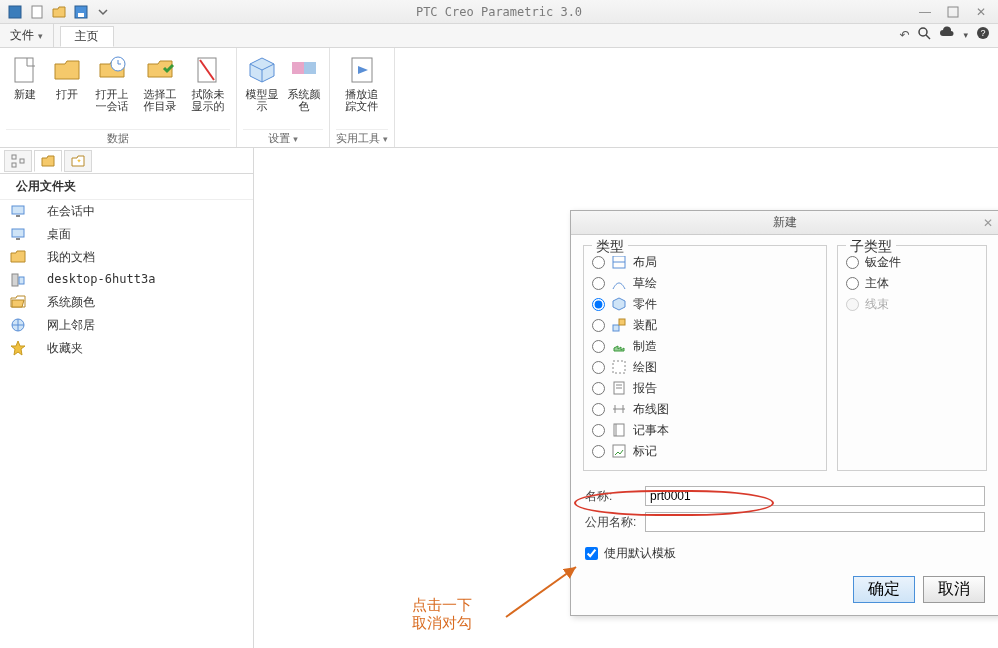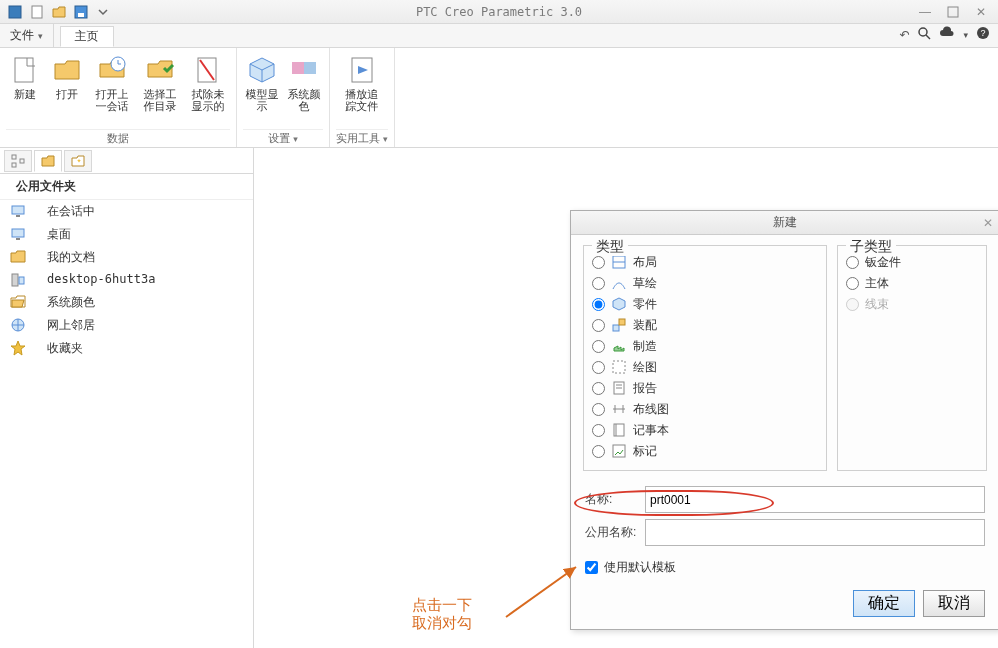"prt0001" .dialog .fieldrow input[type=text] { height: 27px -> 20px }
